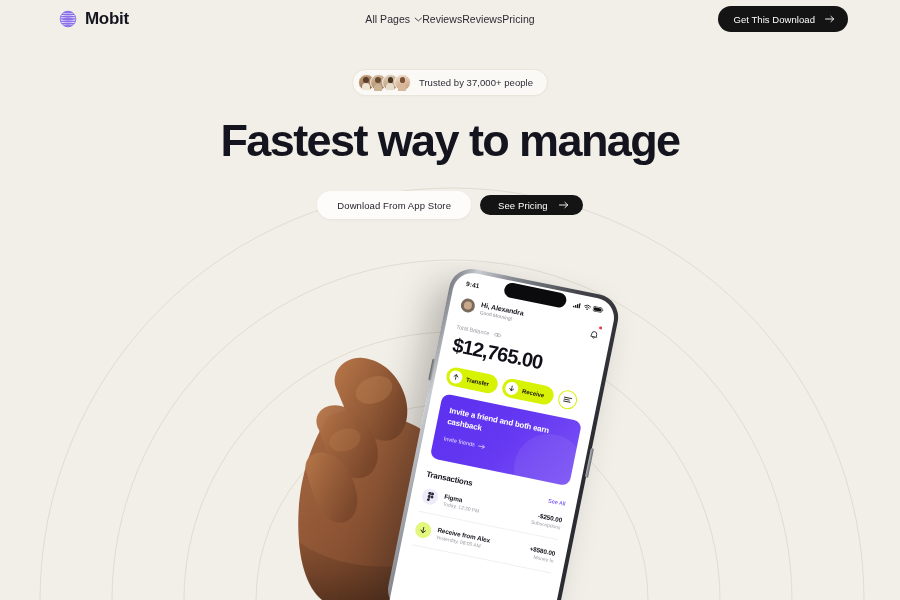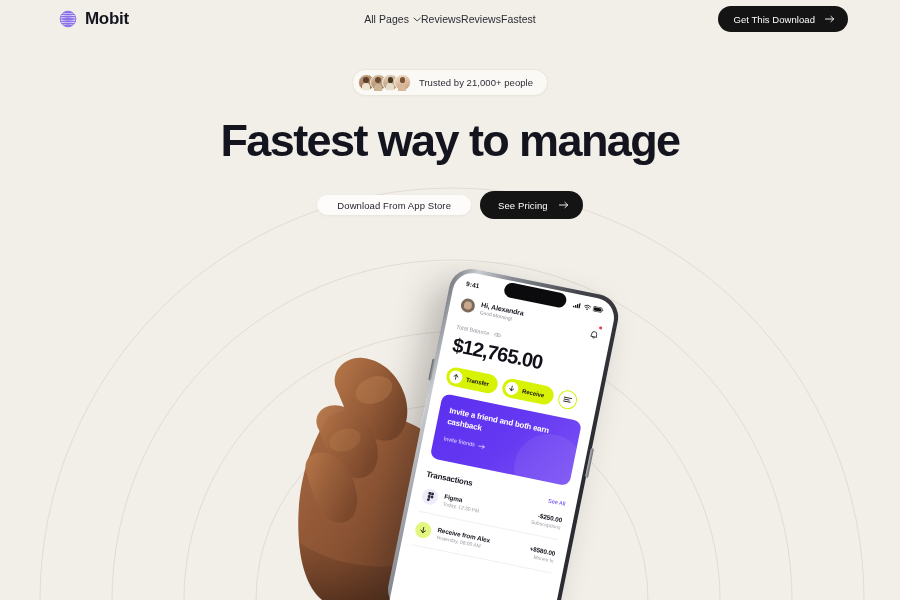"Fastest" span { text: Fastest -> Pricing }
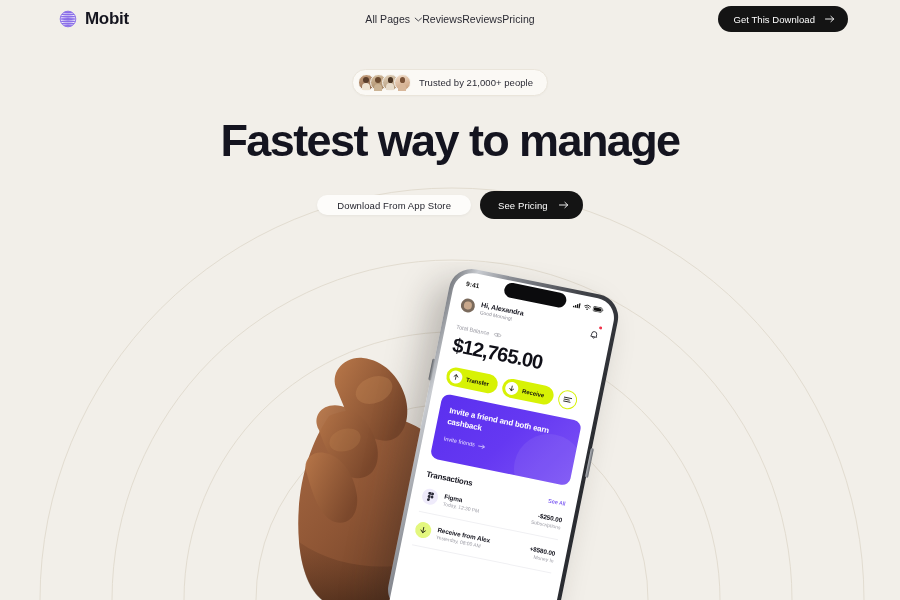"Trusted by 21,000+ people" span.badge-text { text: 21,000+ -> 37,000+ }
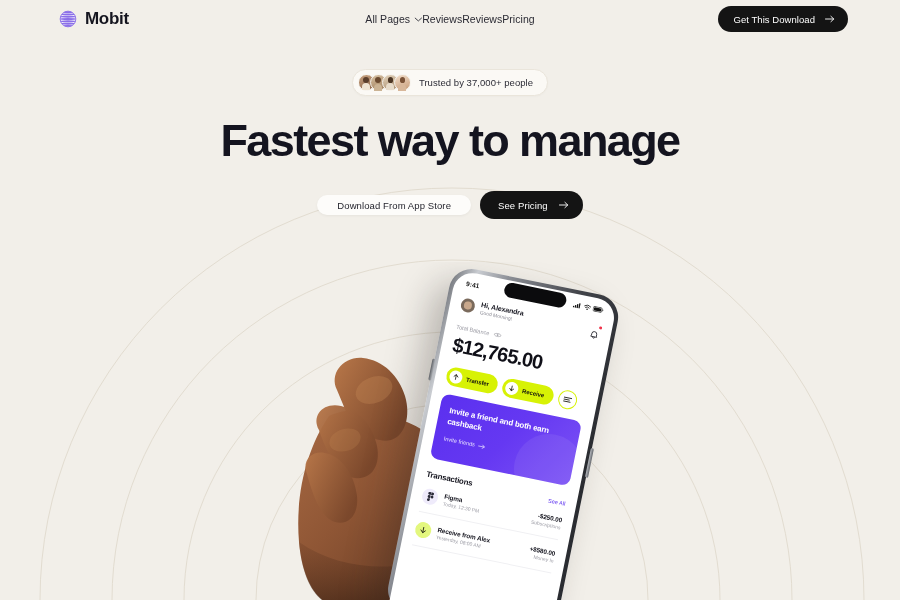"Download From App Store" .btn-light { height: 20px -> 28px }
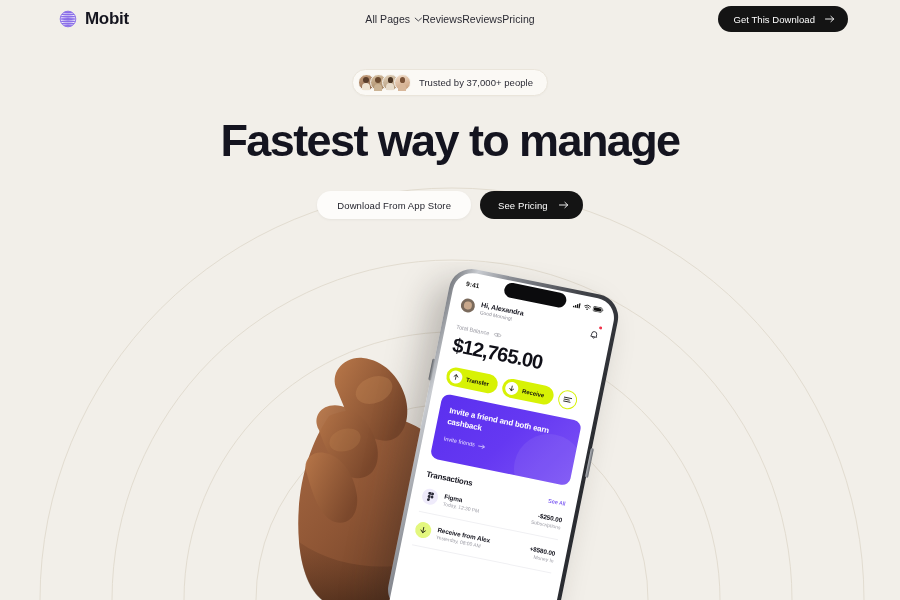"See Pricing" .btn-dark { height: 28px -> 20px }
